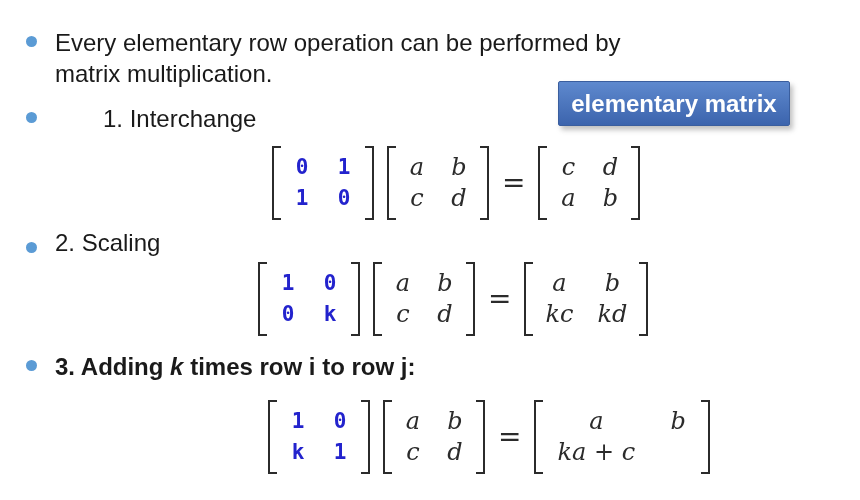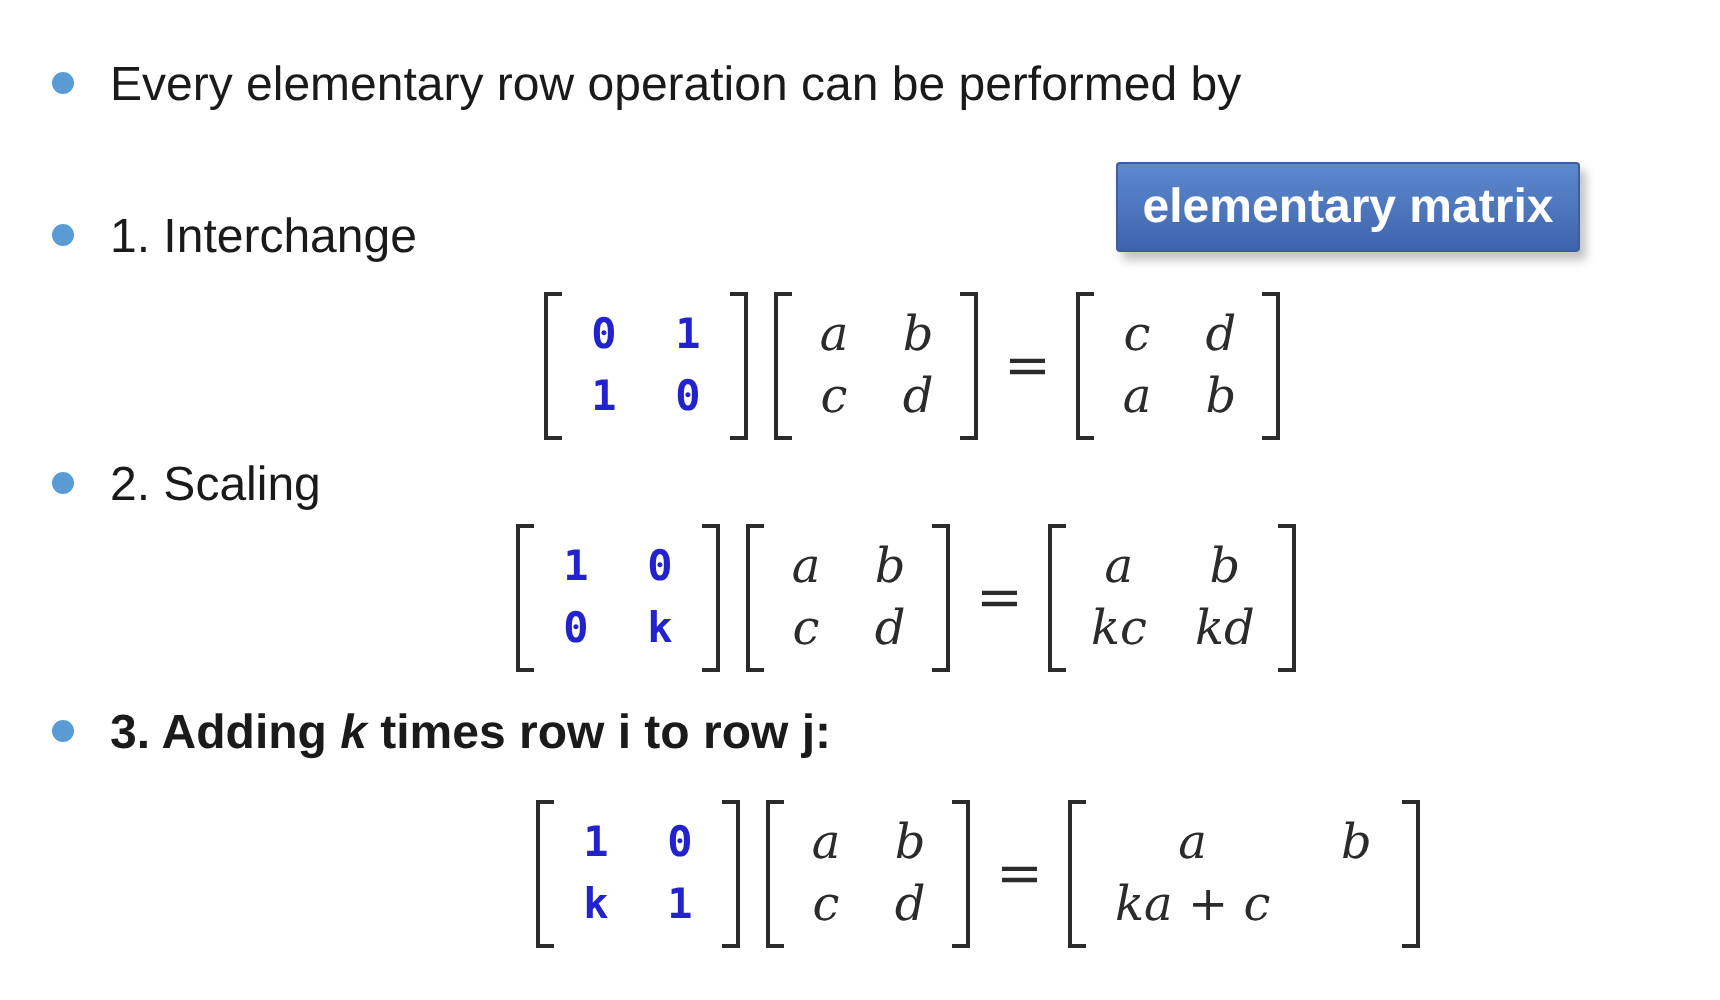"matrix multiplication." div { html: none -> <div>matrix multiplication.</div> }
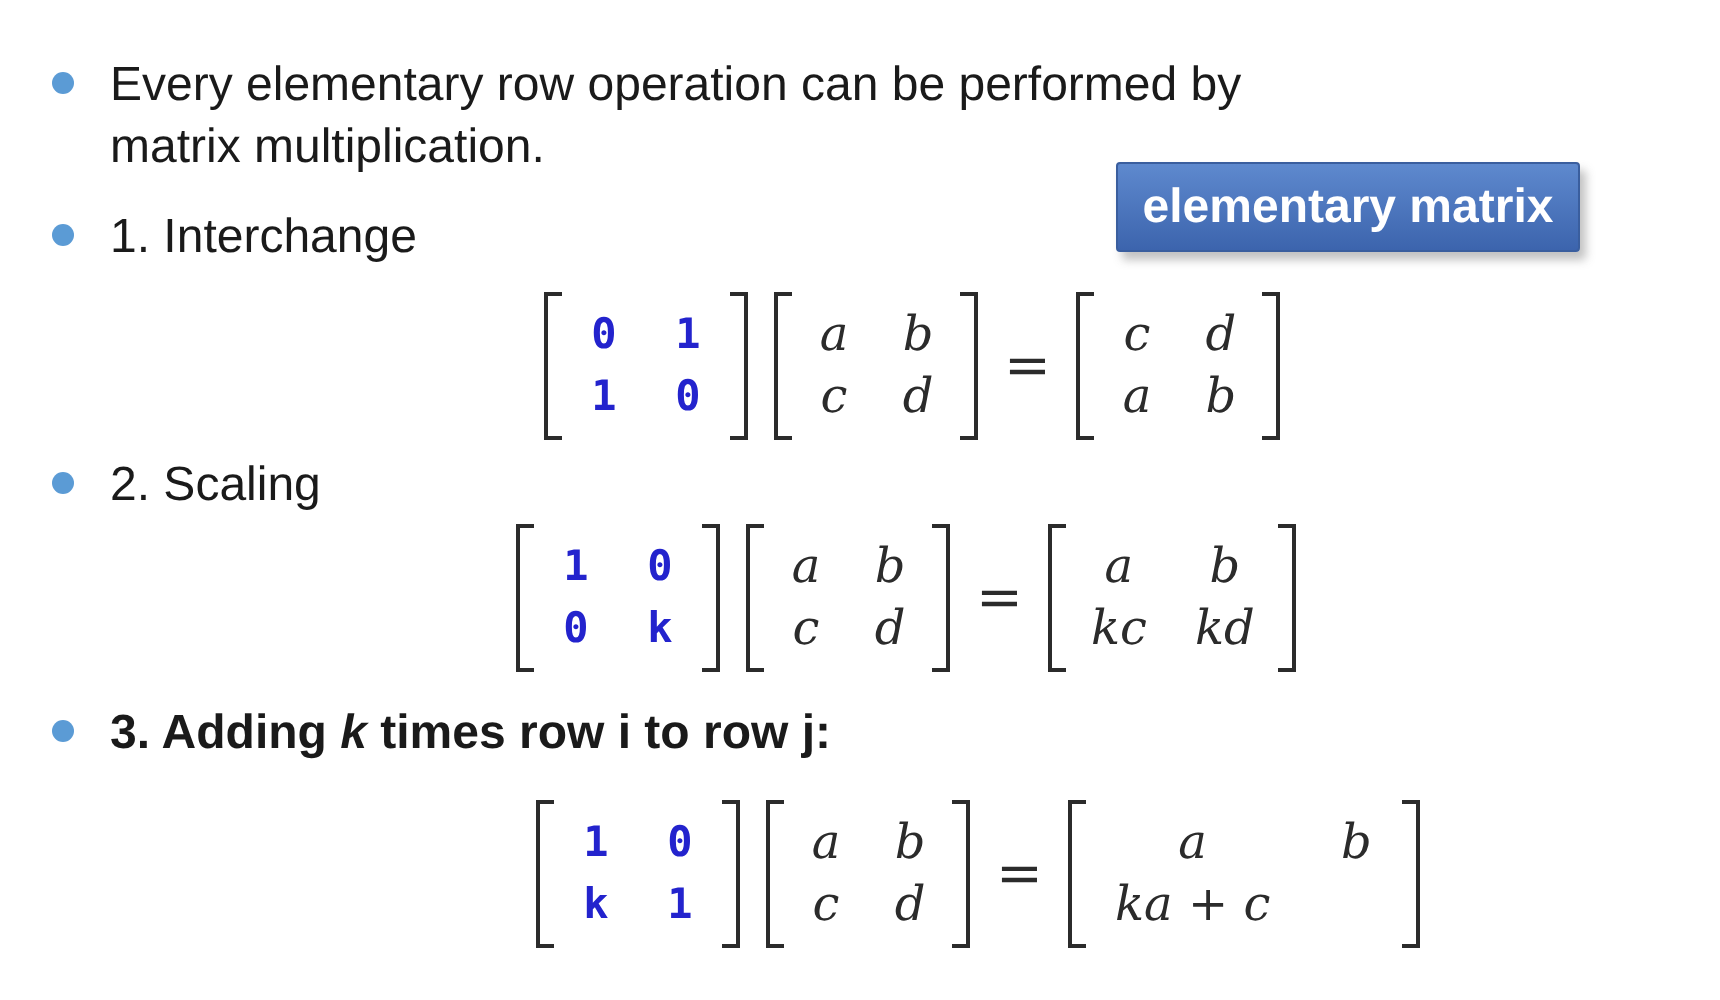"1. Interchange" #b2 { gap: none -> 48px }
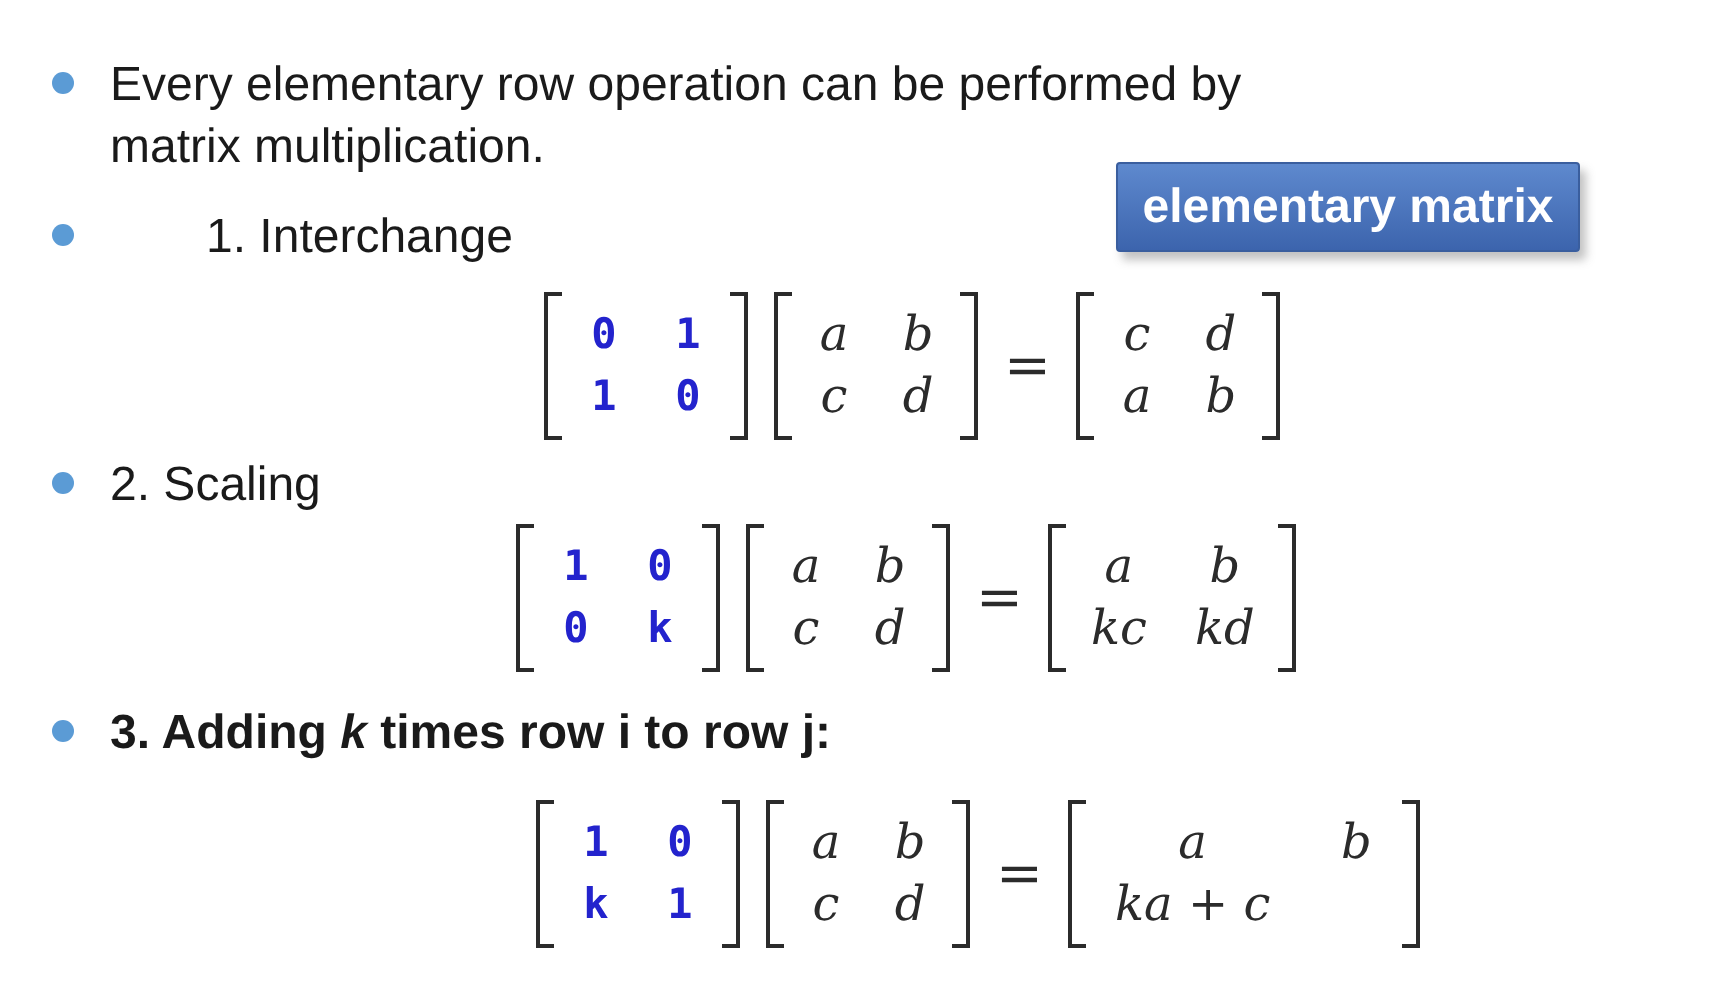"2. Scaling" #b3 { align-items: none -> center }
